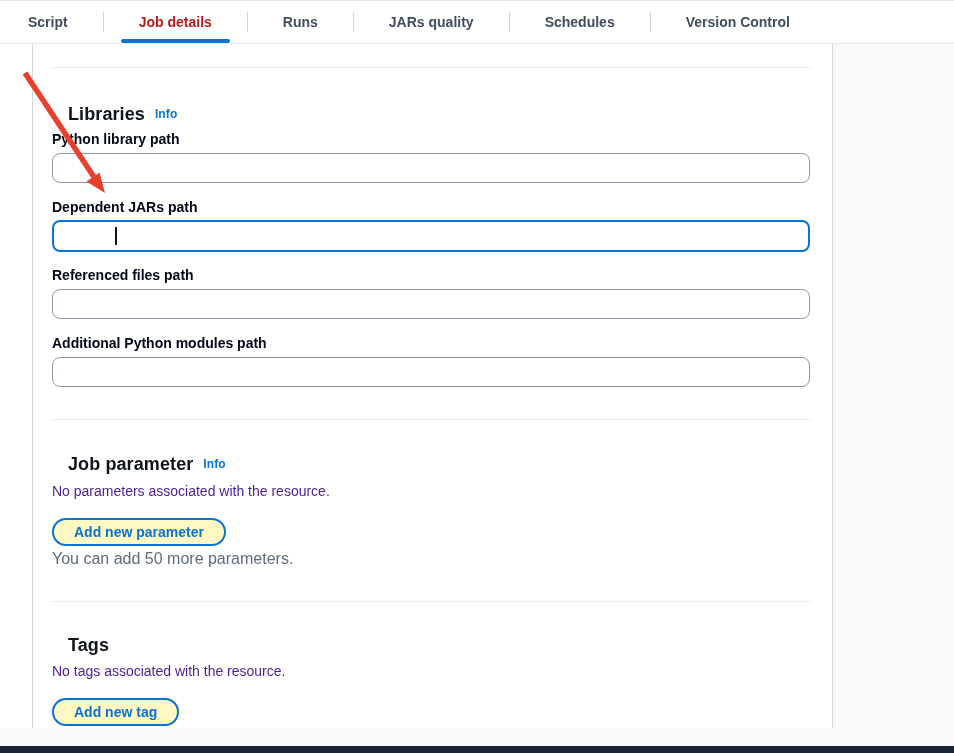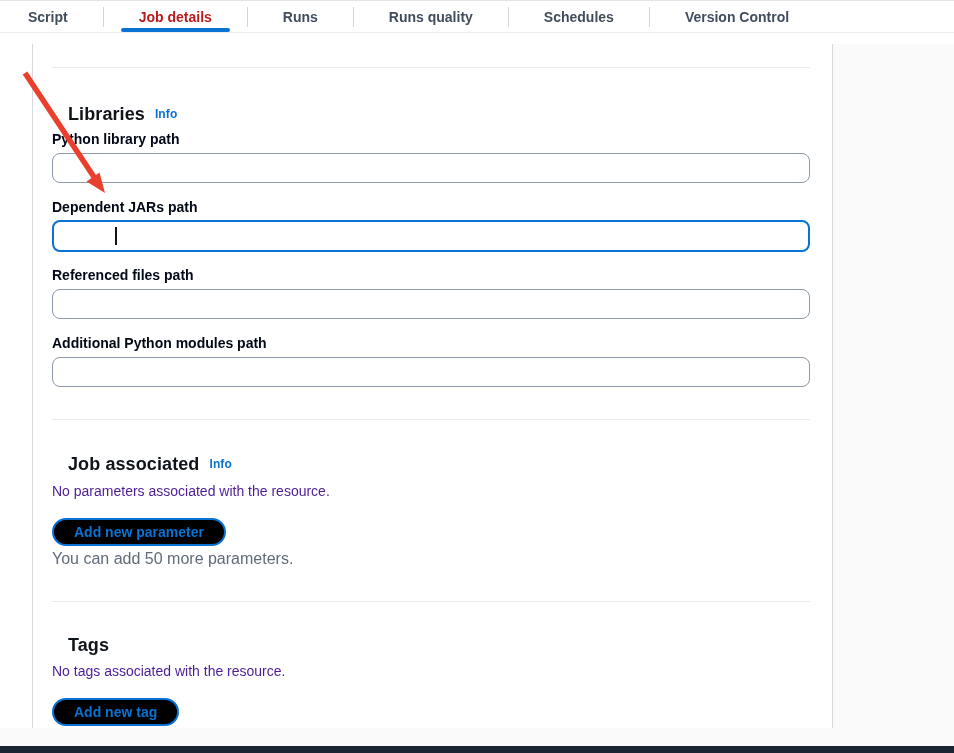"Script" .tabbar { height: 32px -> 43px }
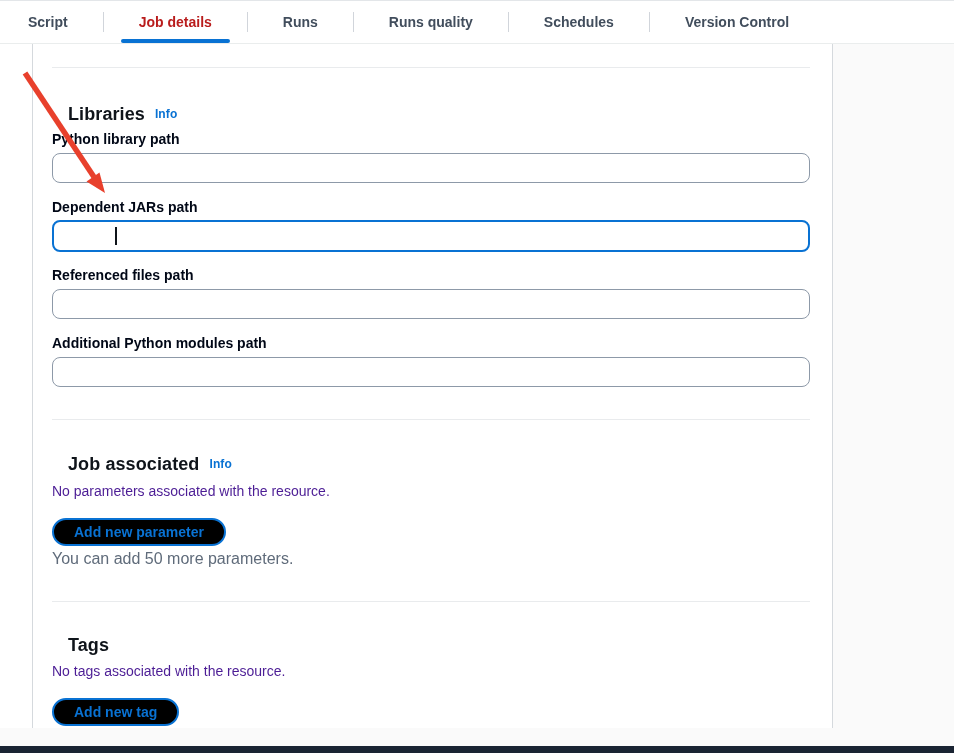"Runs quality" div.tab { text: Runs -> JARs }
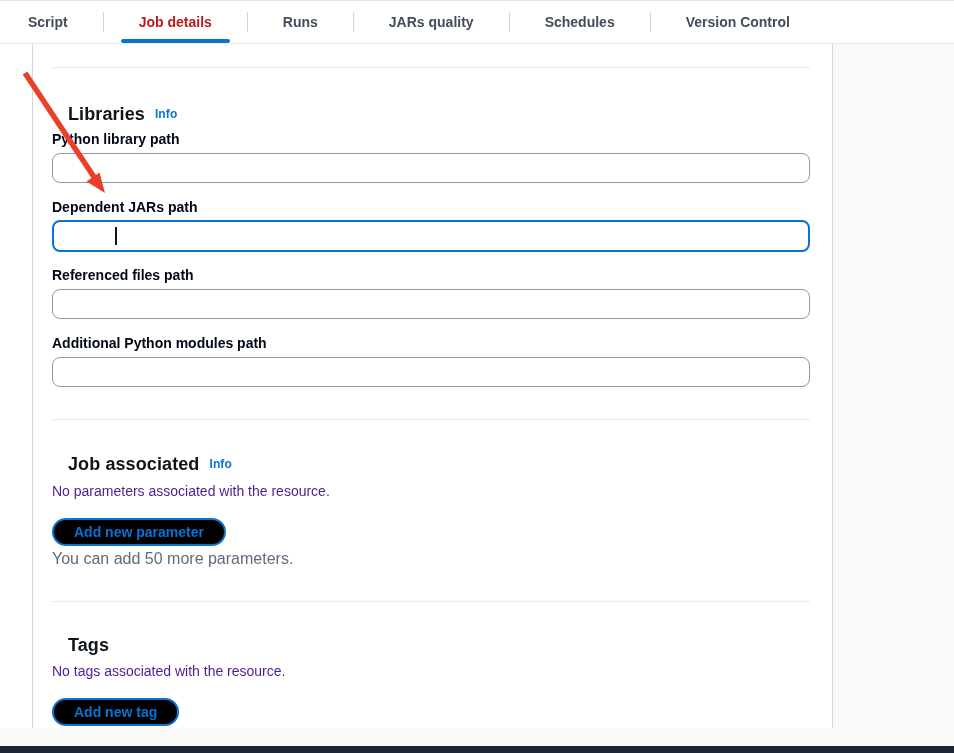"Job associated" span { text: associated -> parameter }
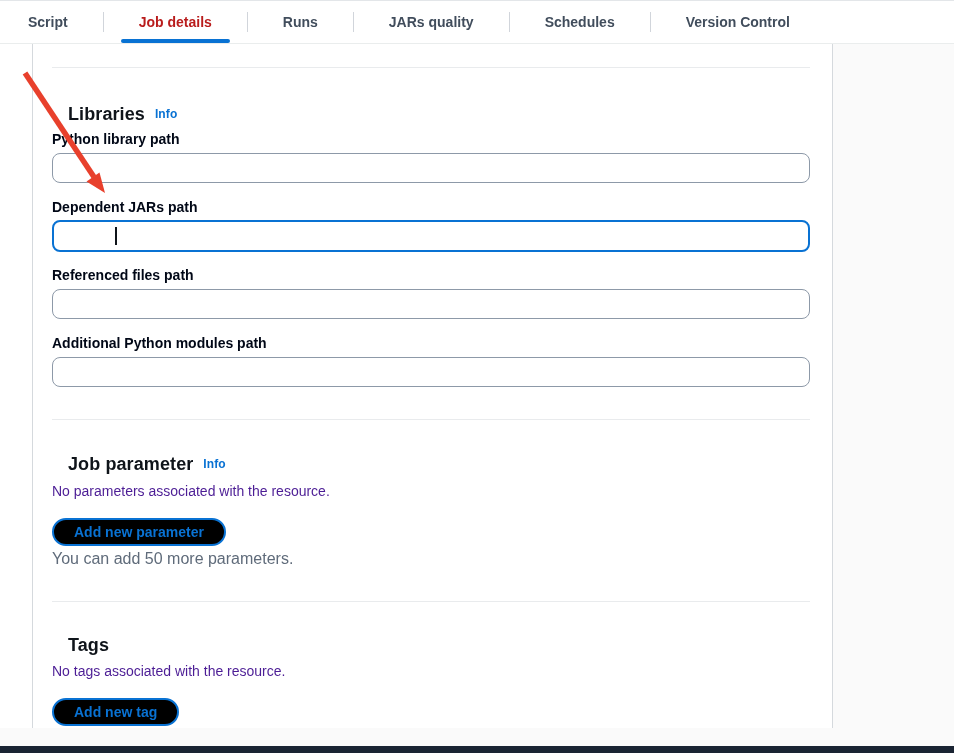"Add new parameter" .pill-button { background: #000000 -> #fef9c3 }
